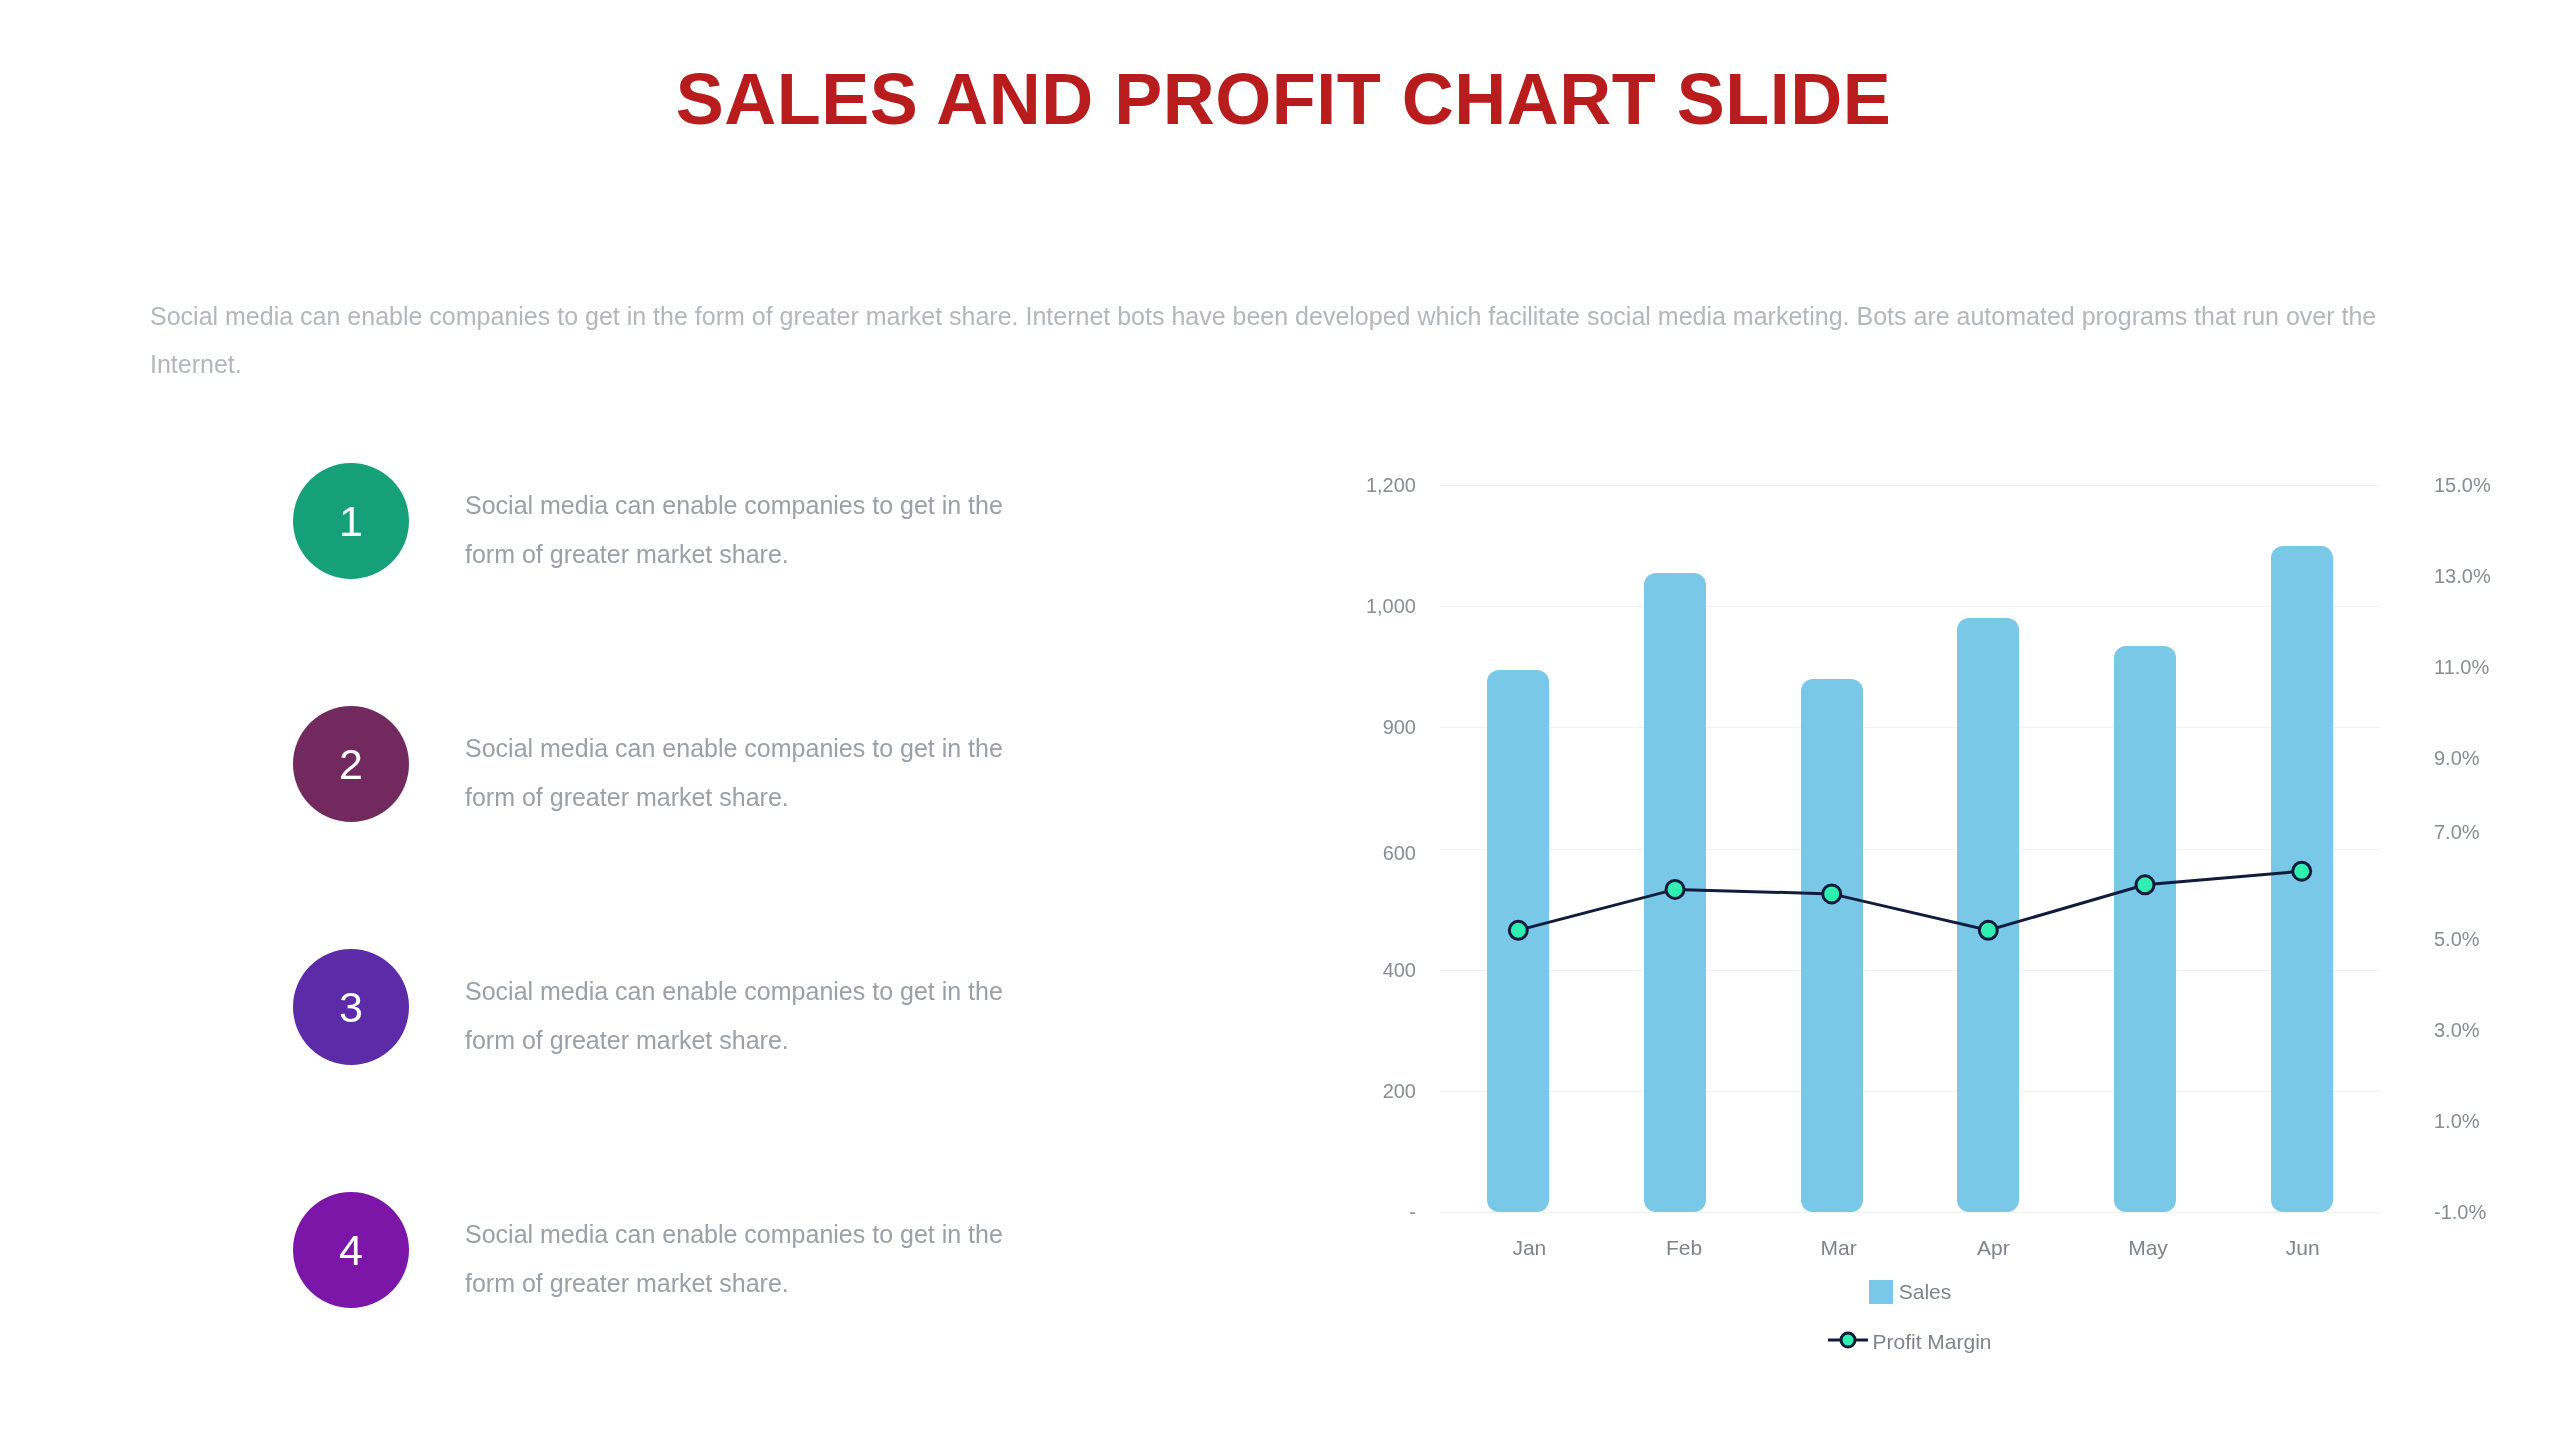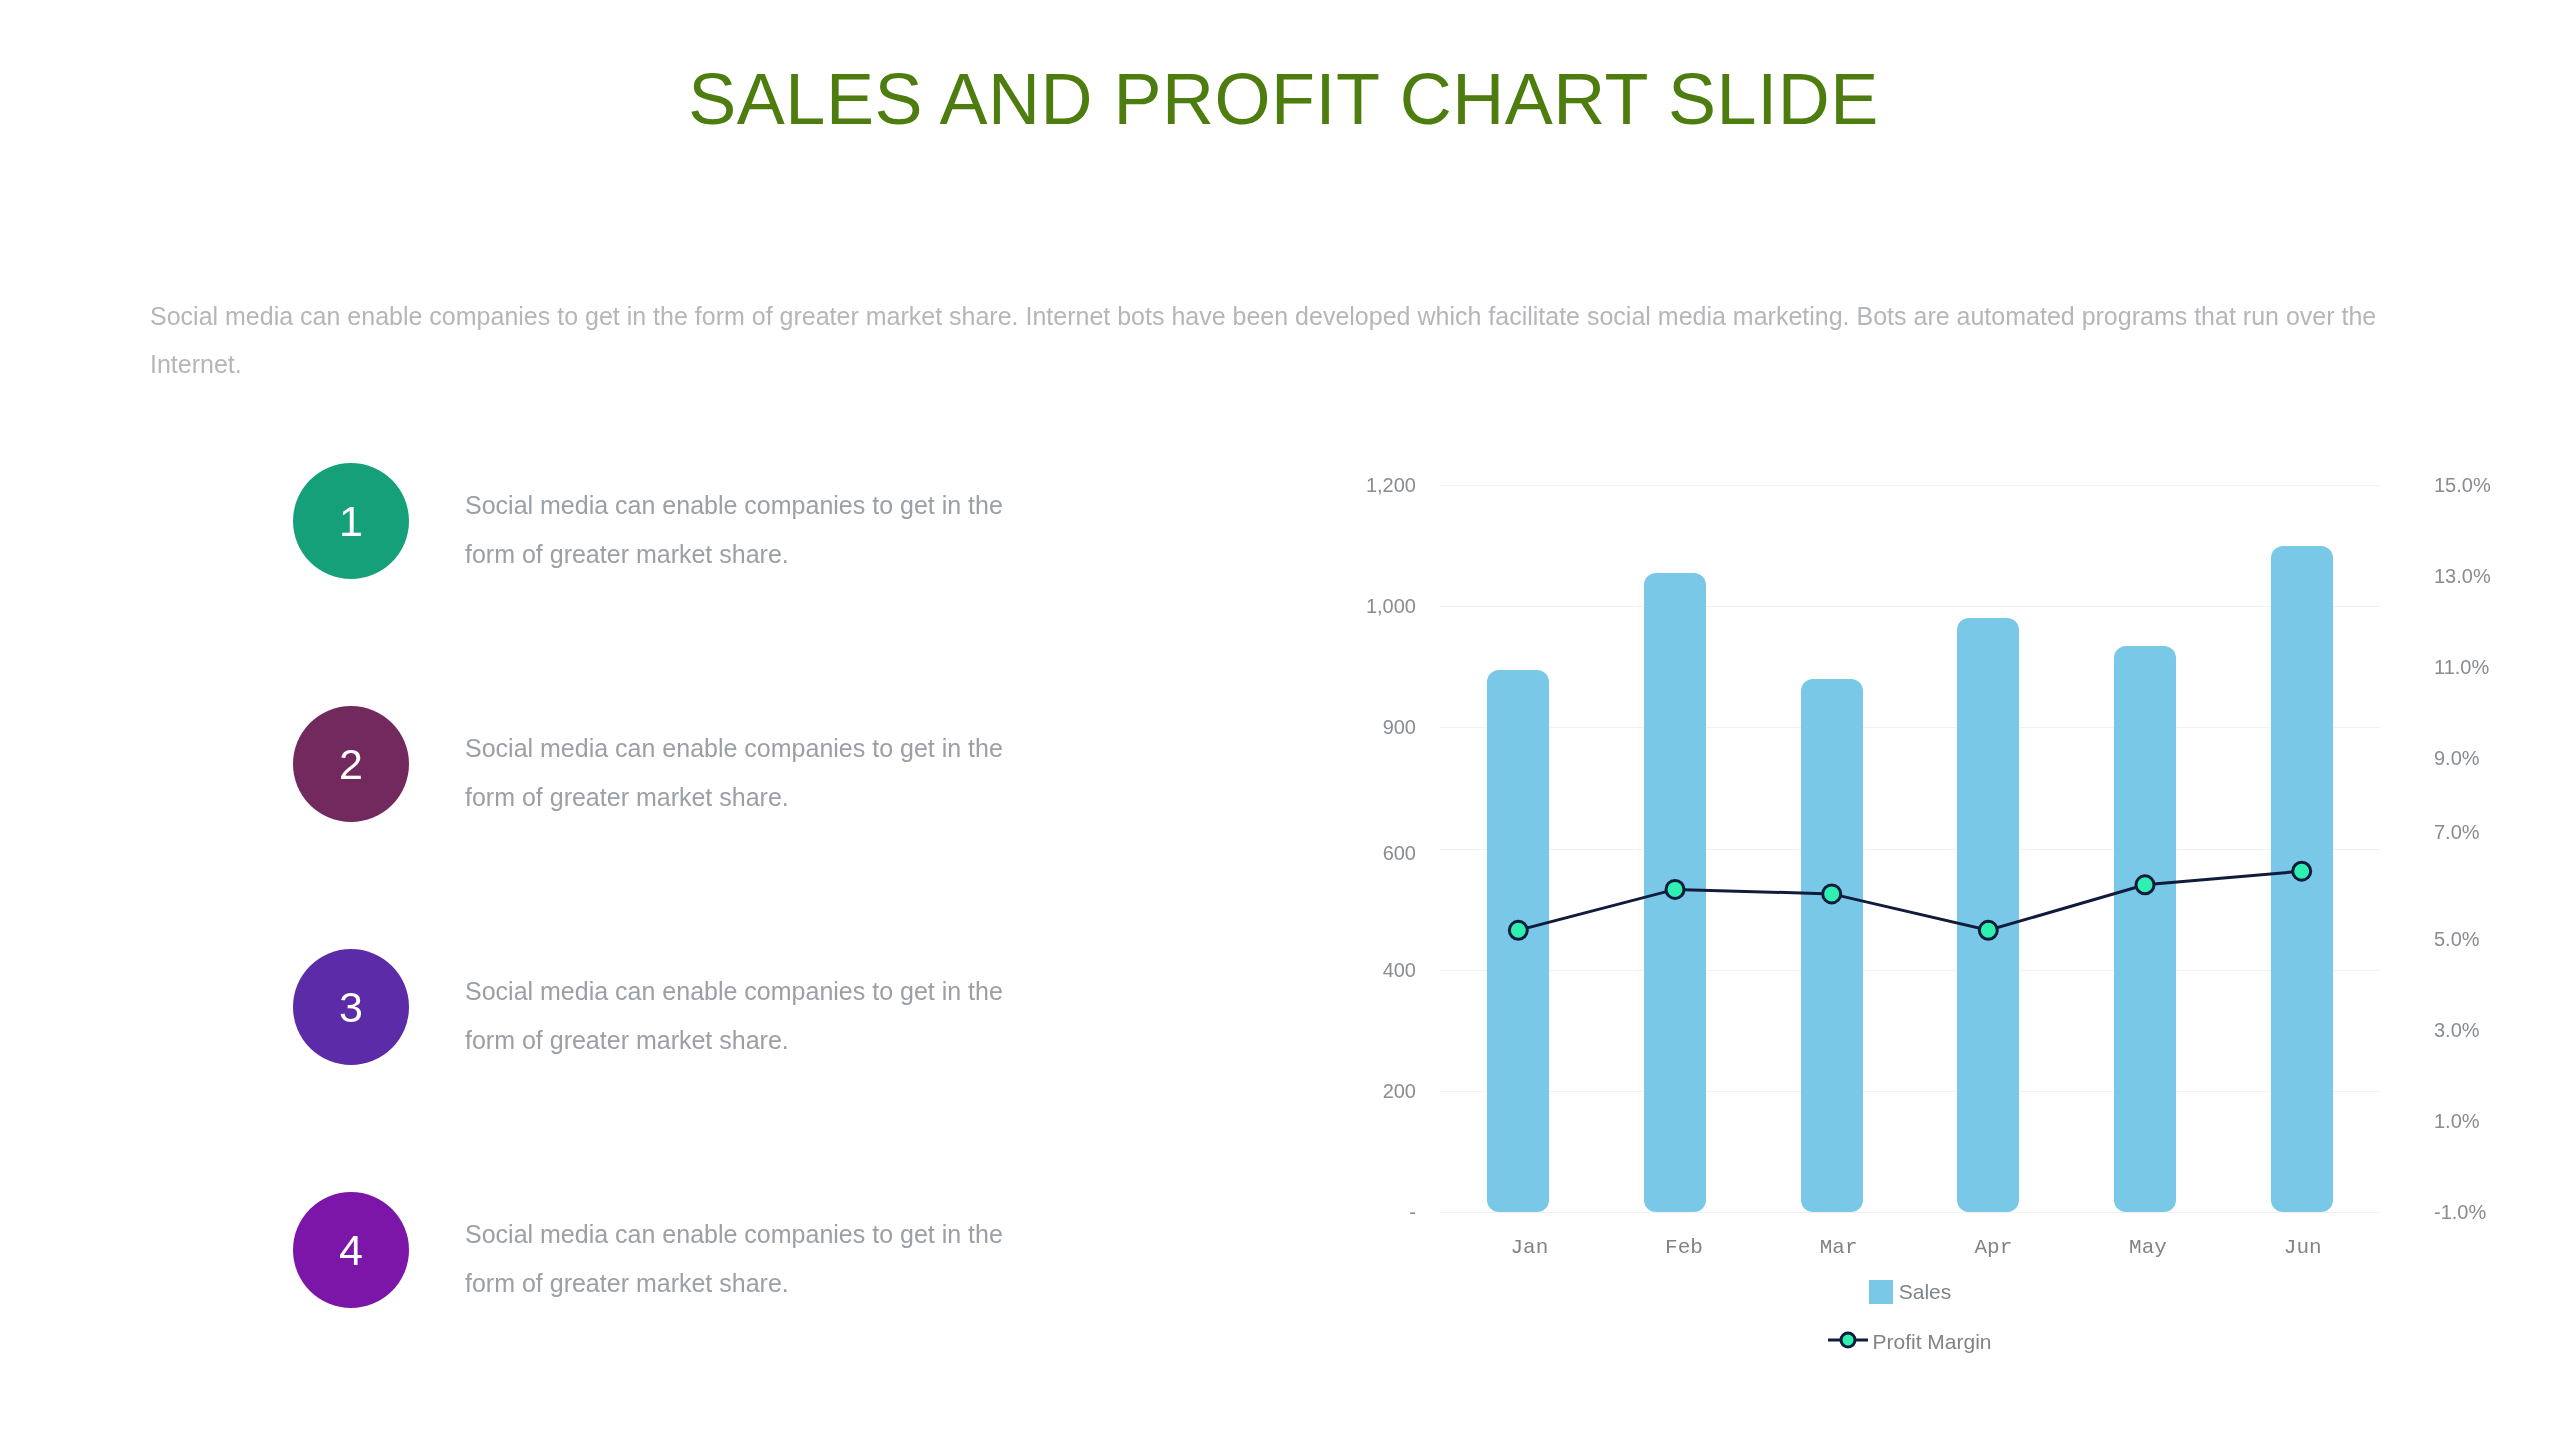"SALES AND PROFIT CHART SLIDE" .slide-title { color: #4d7c0f -> #b91c1c; font-weight: 400 -> 700 }
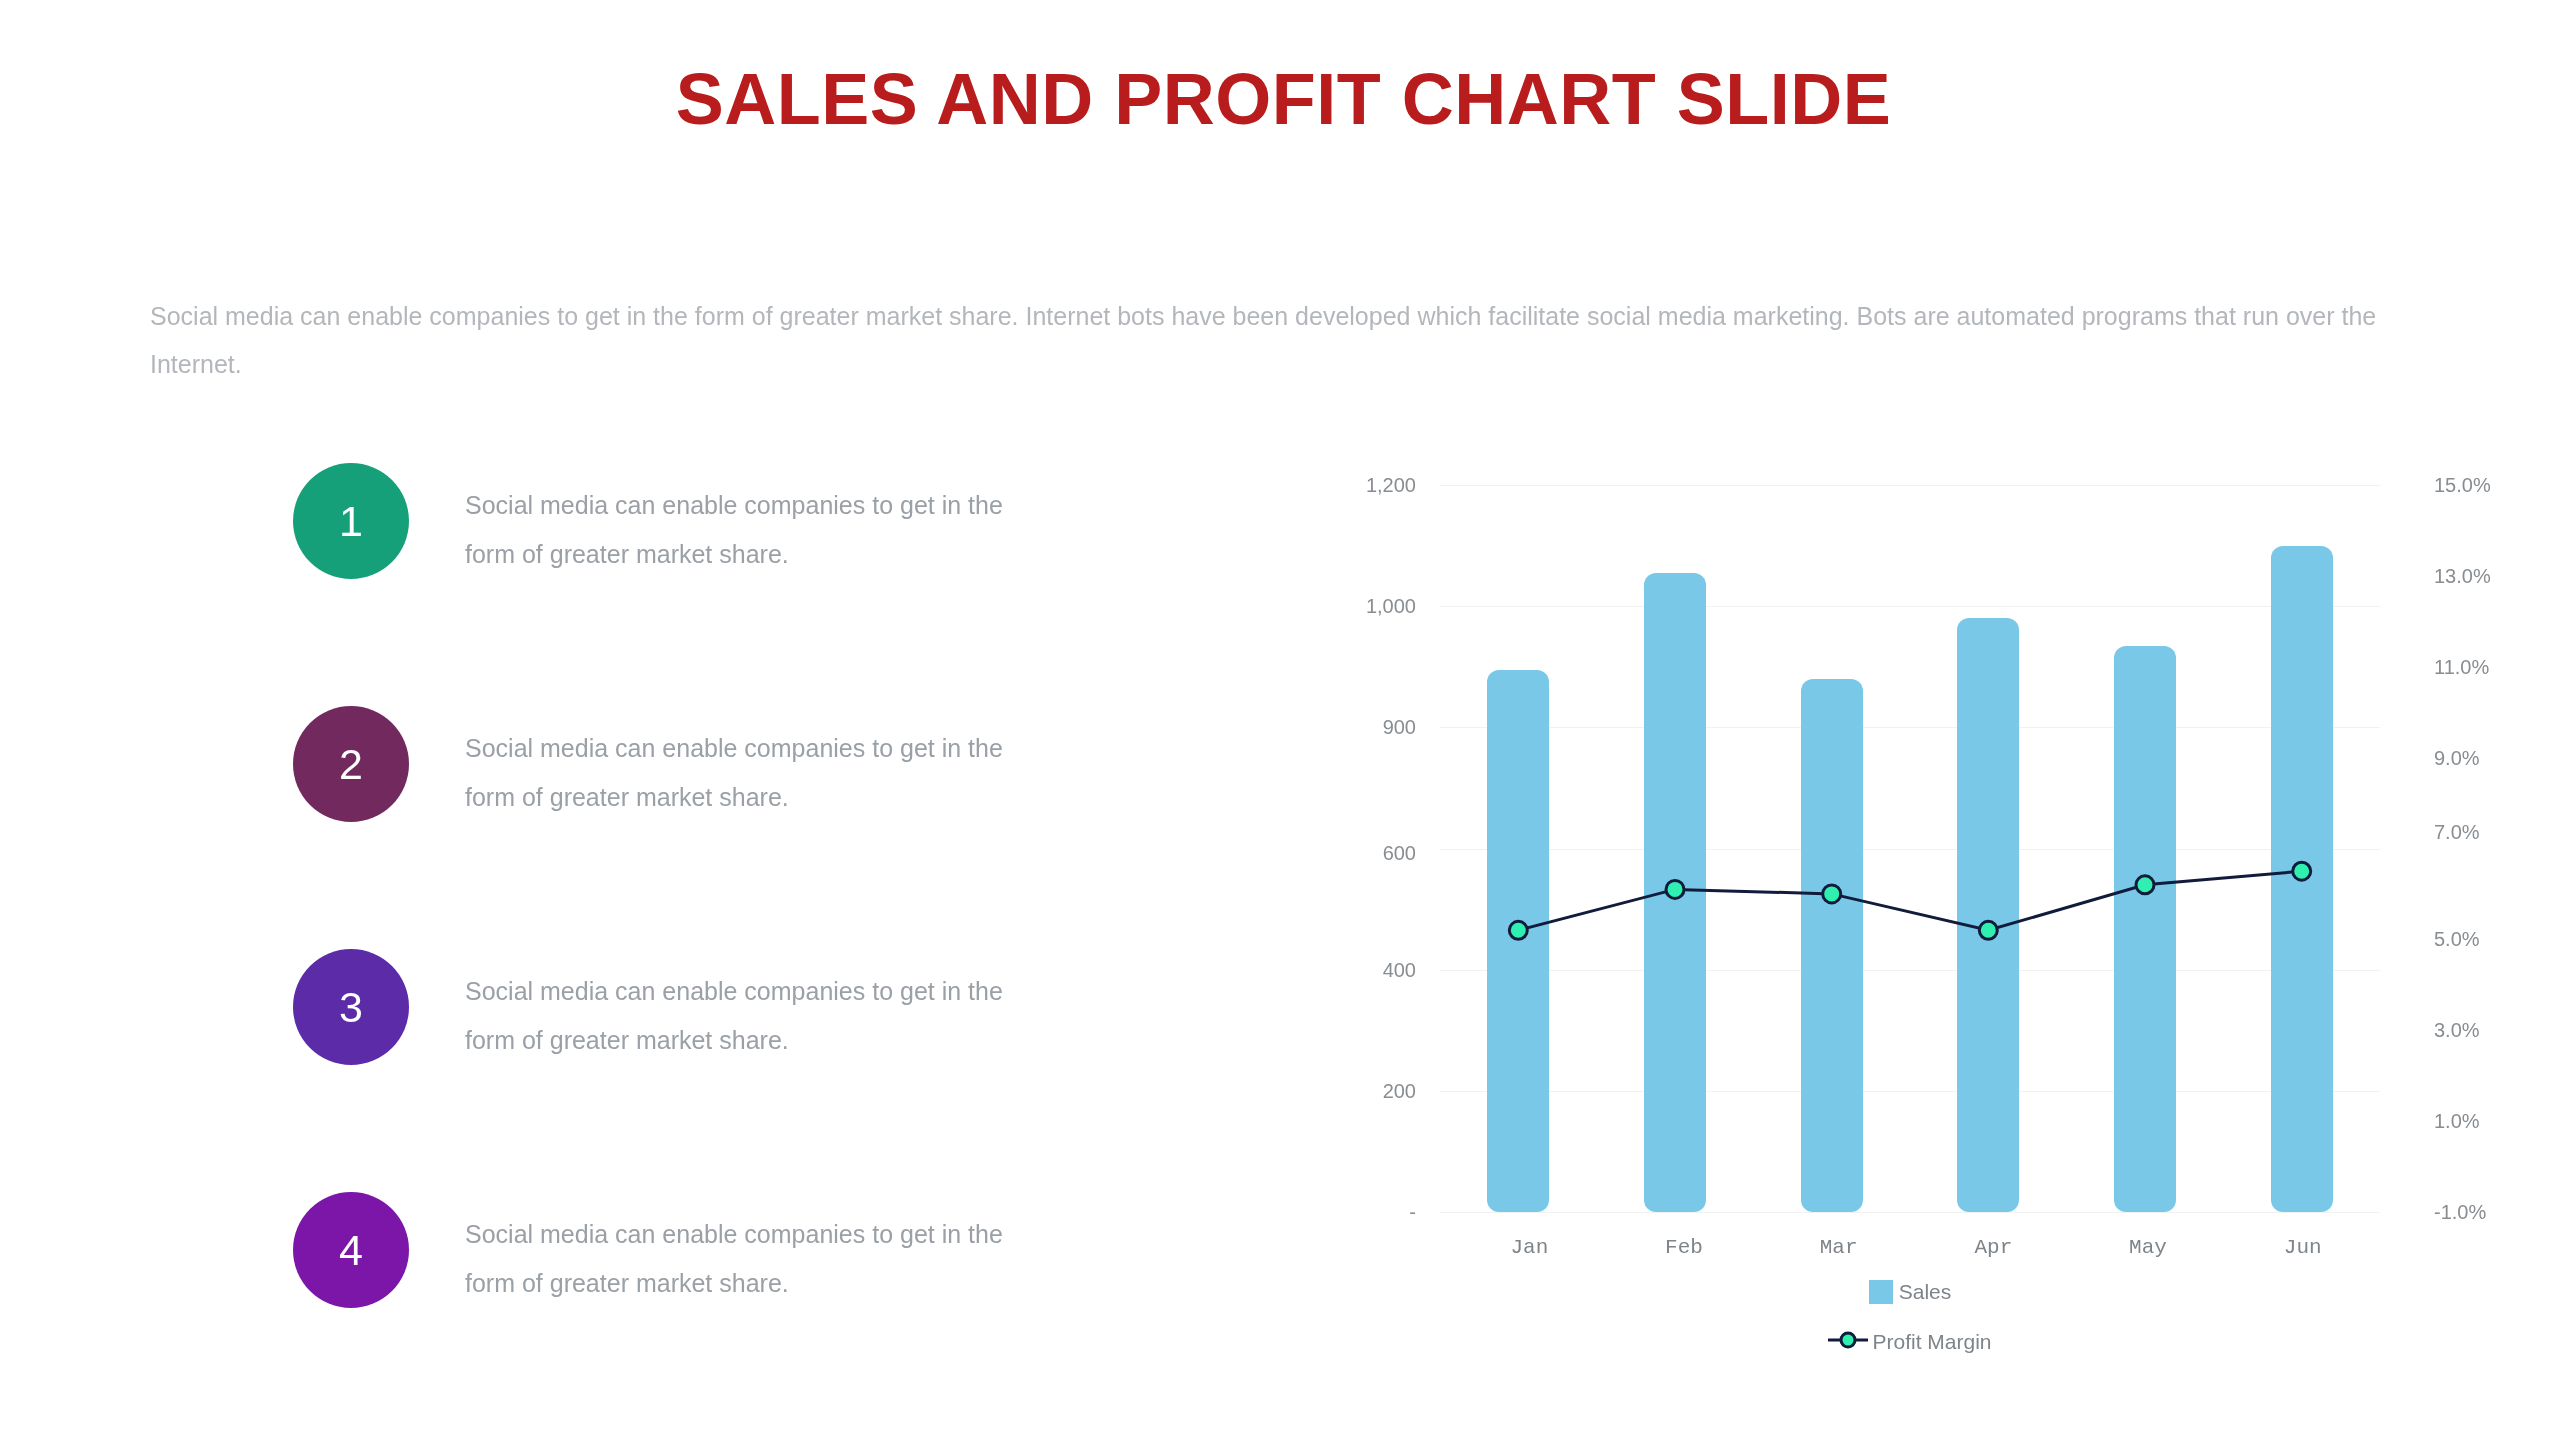"Jan" .xlabels { font-family: Liberation Mono, monospace -> none }
